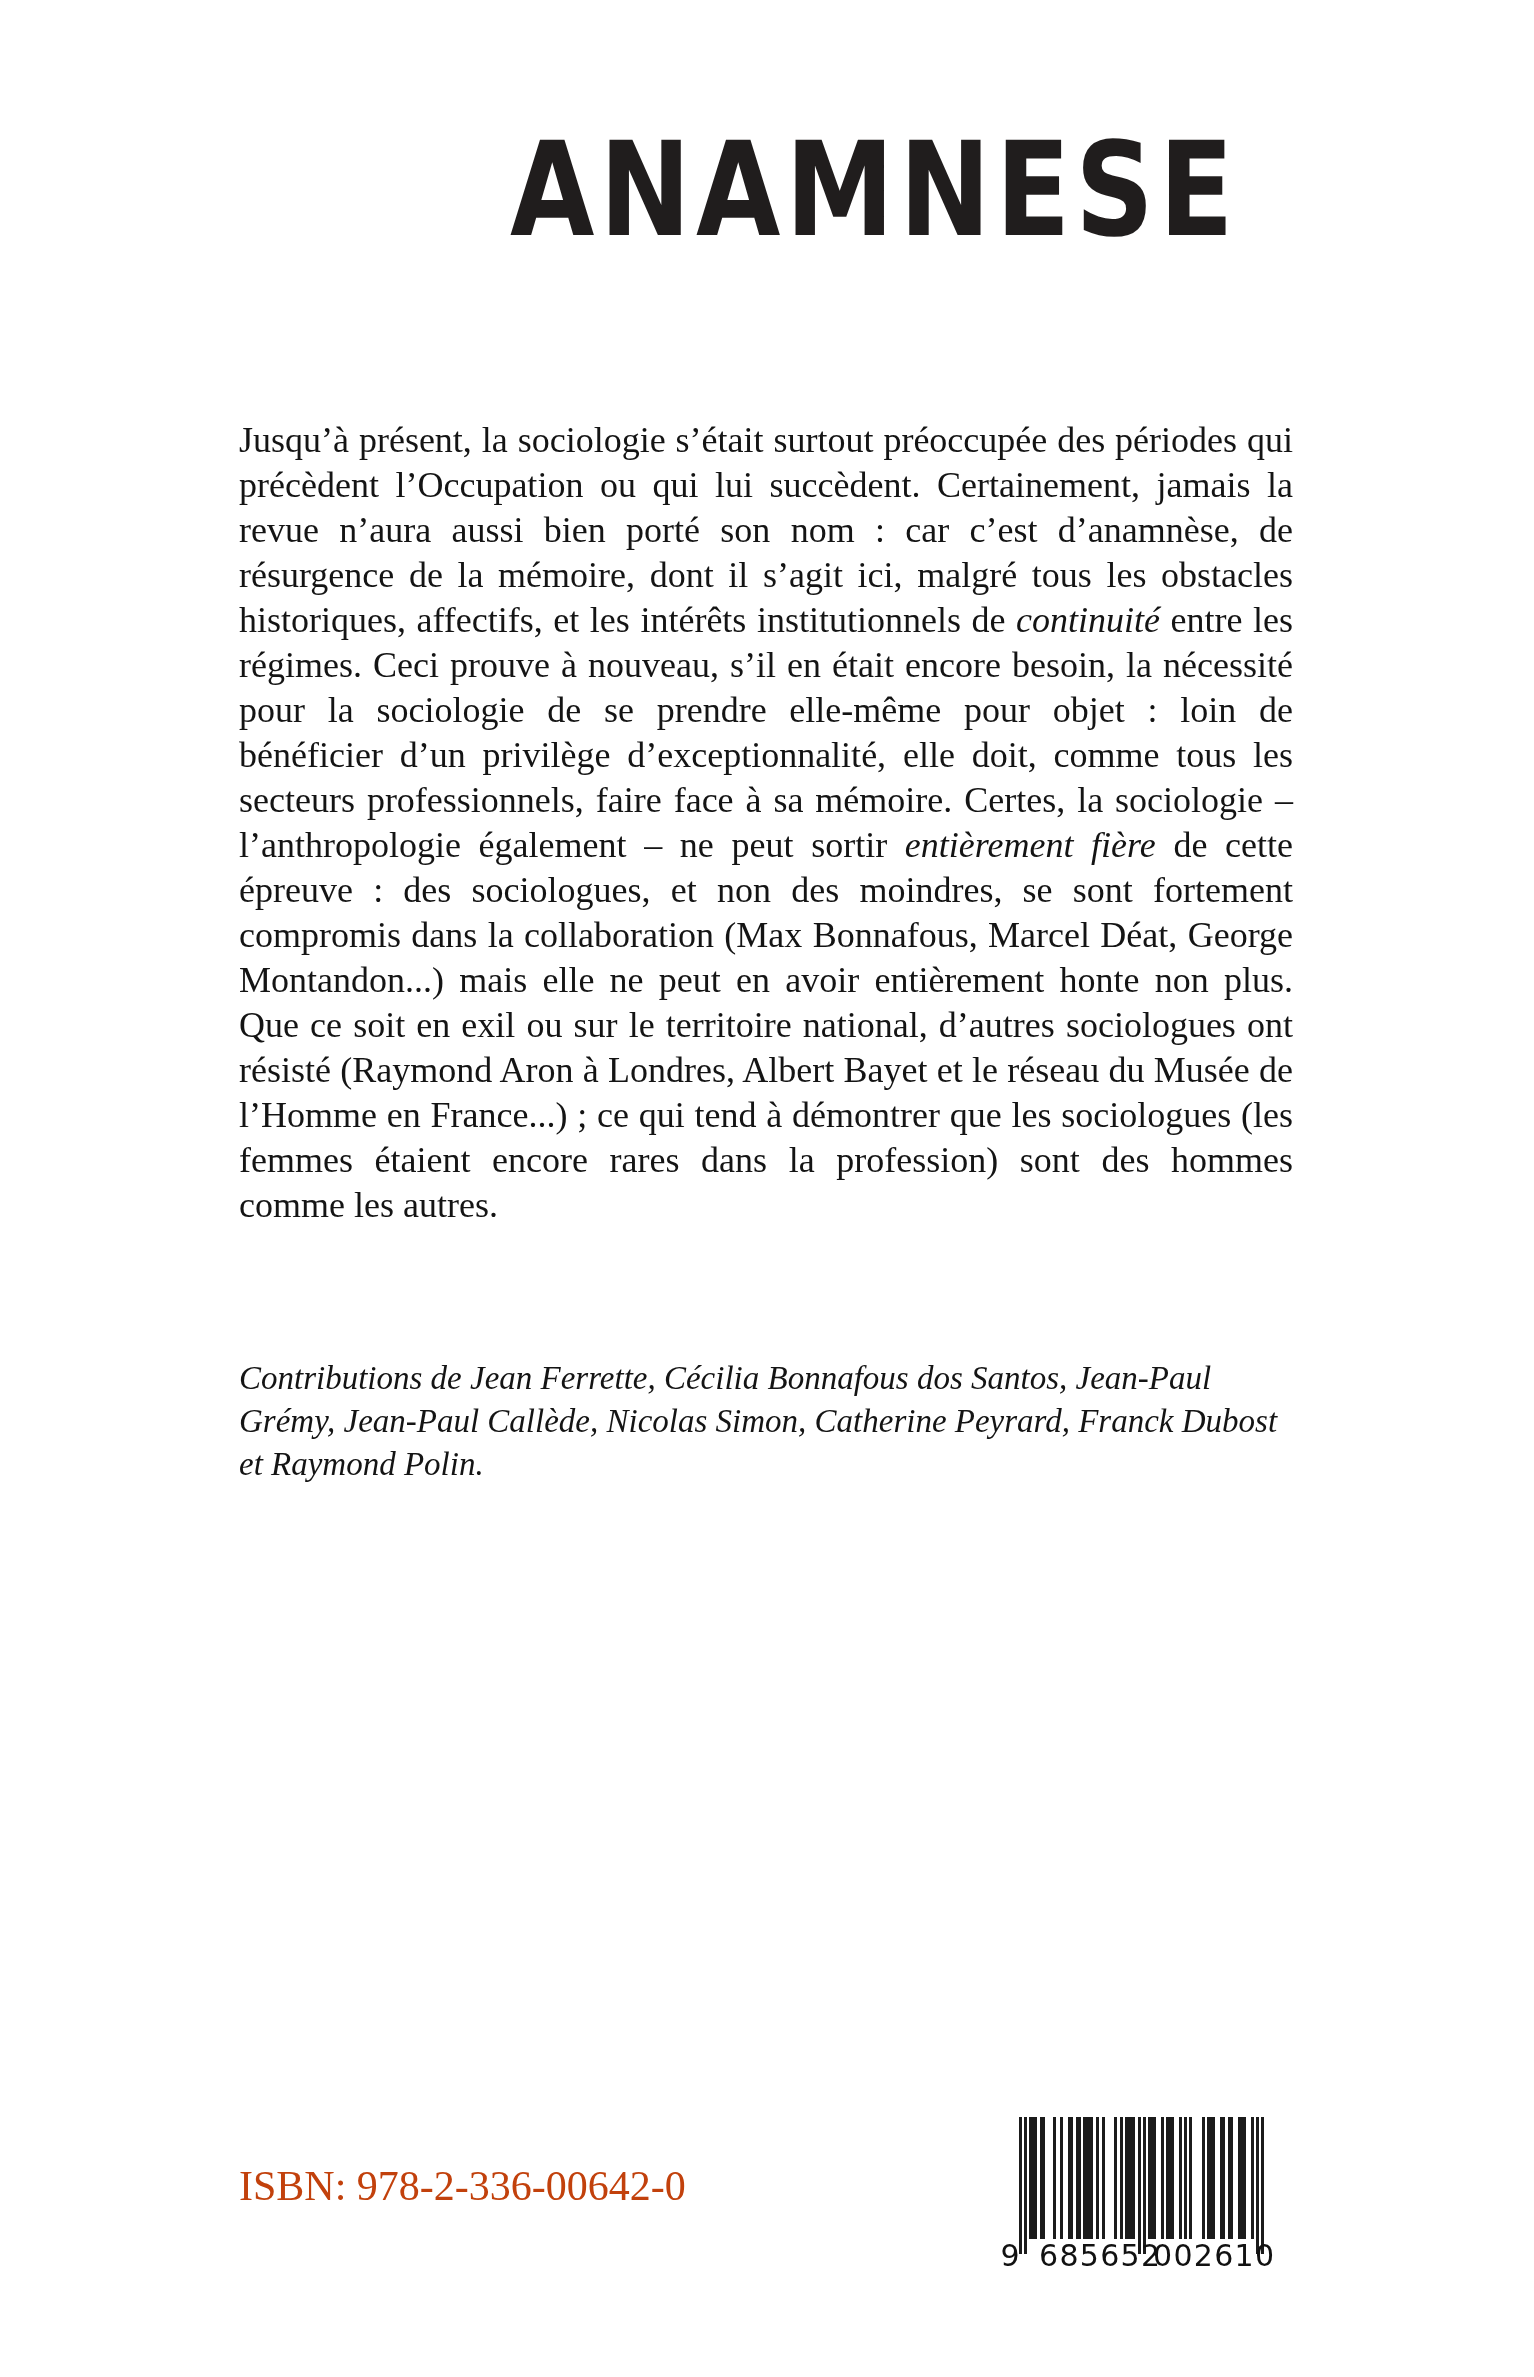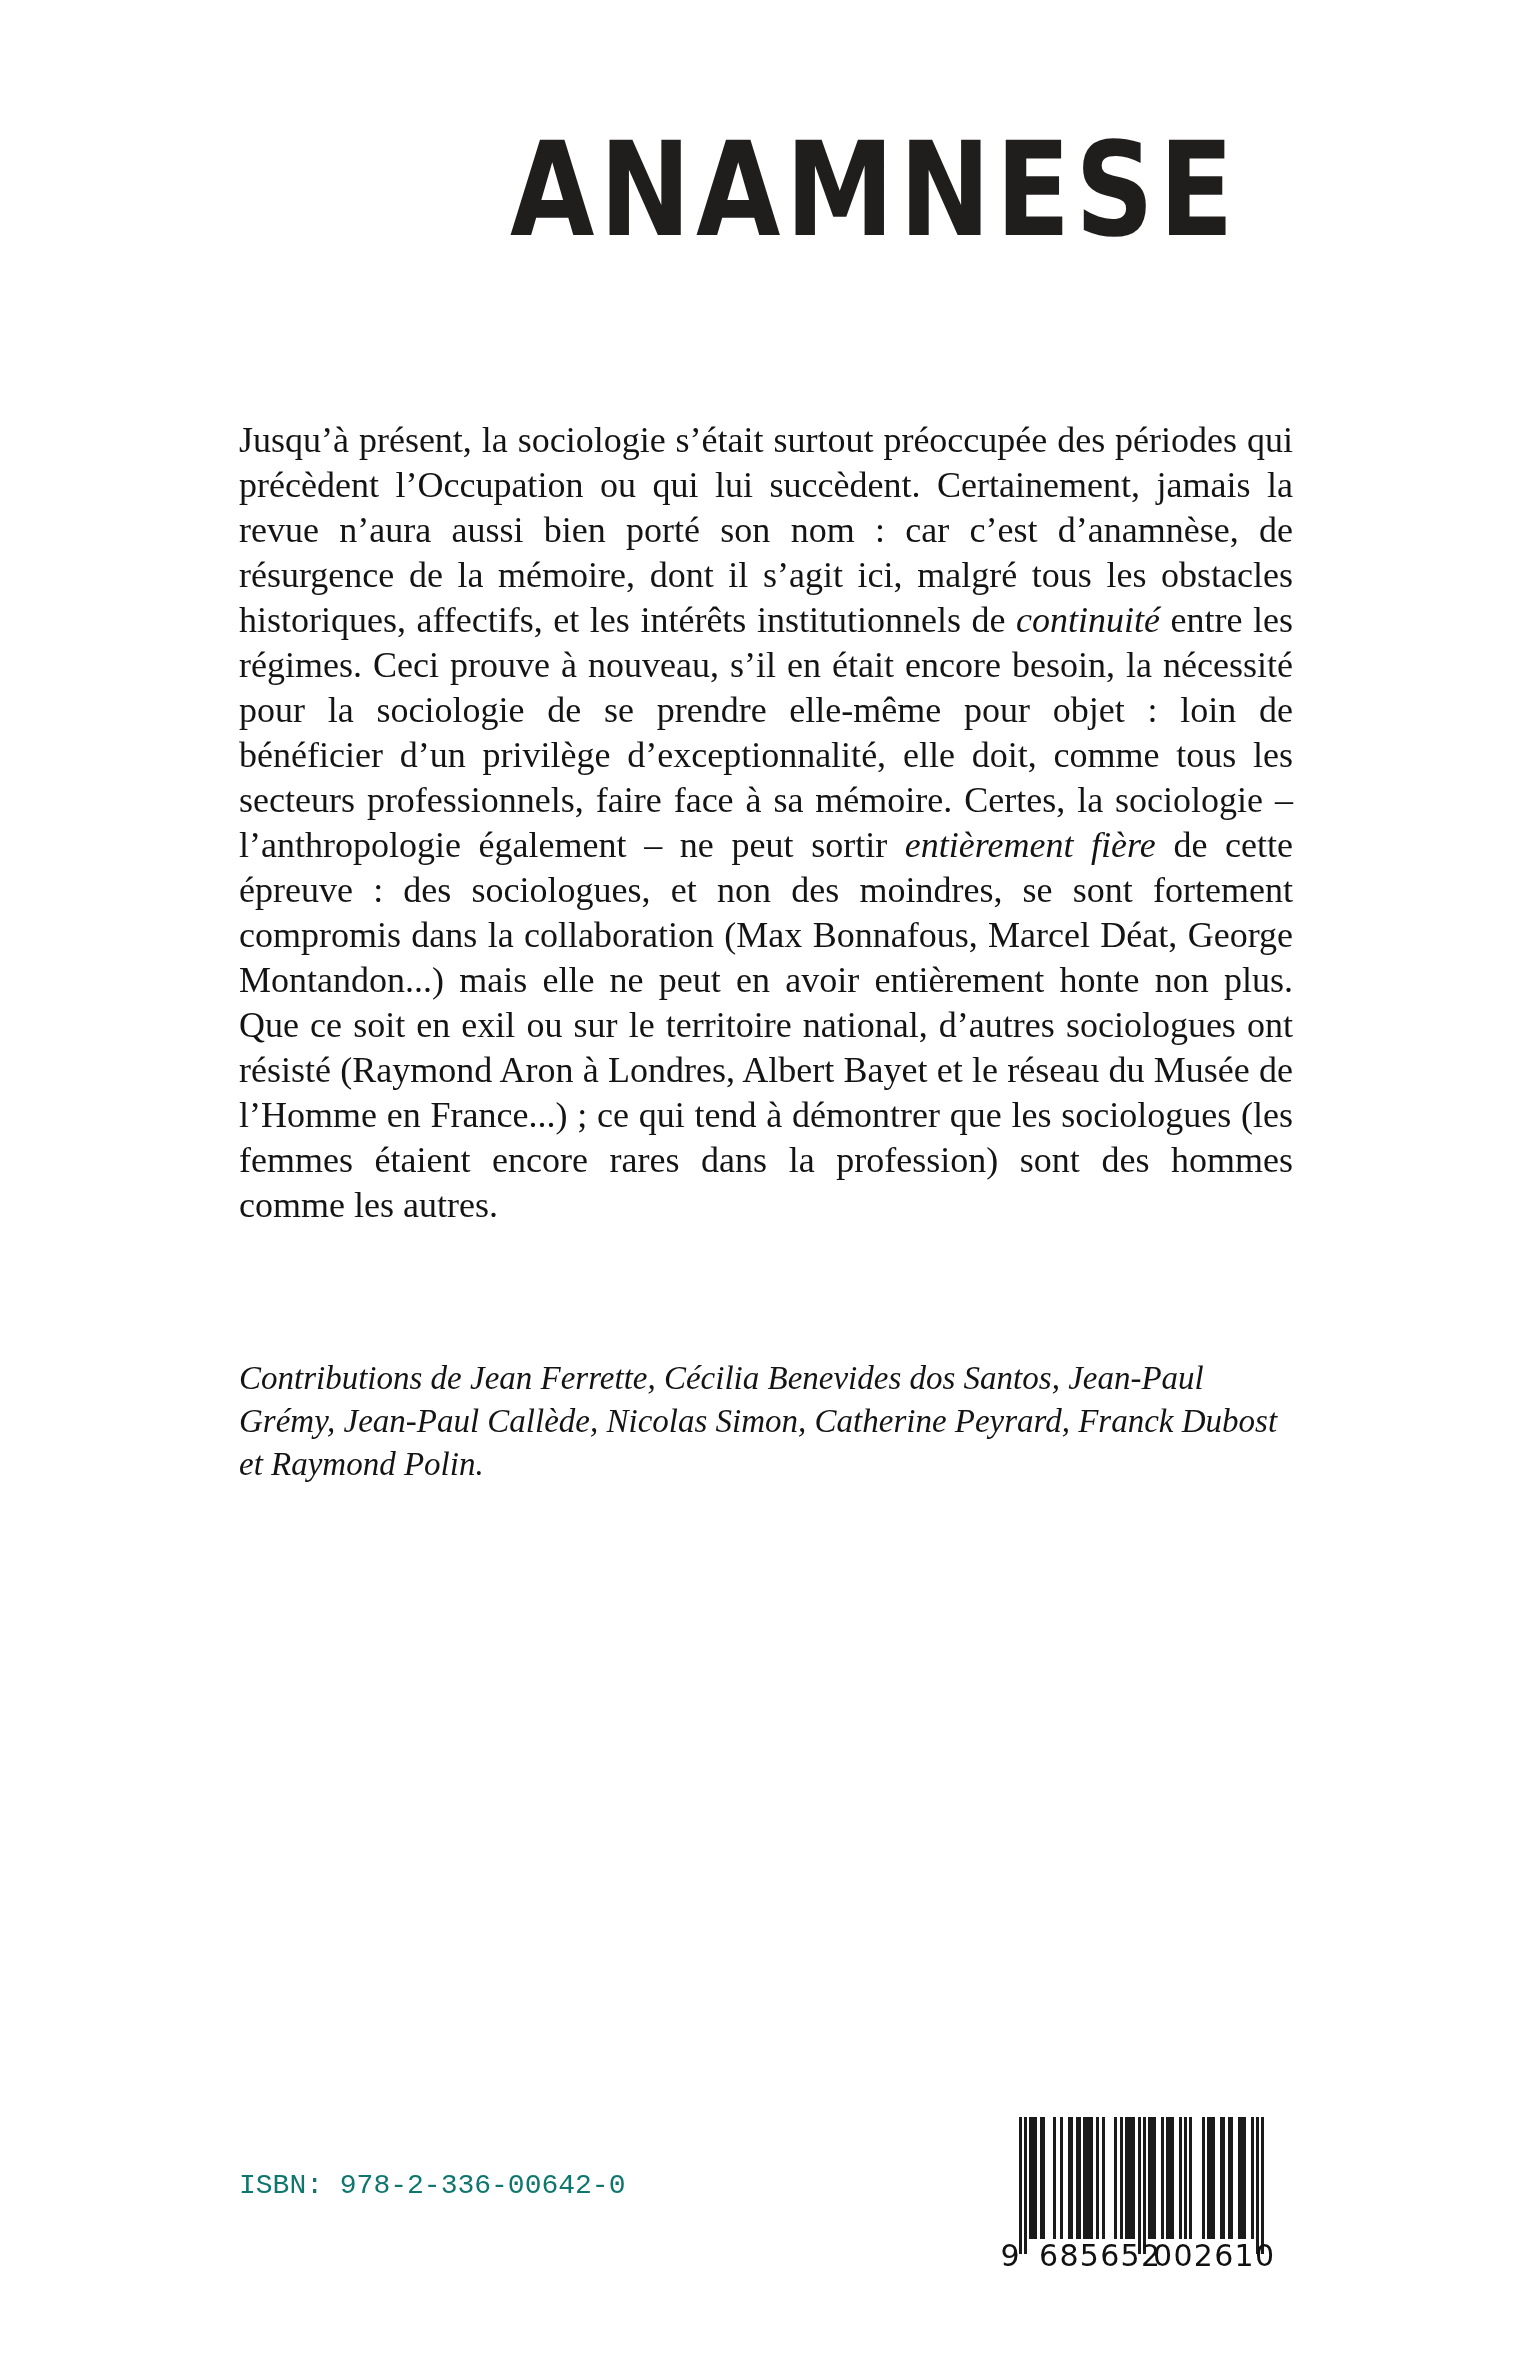"Contributions de Jean Ferrette, Cécilia" div.contributors { text: Benevides -> Bonnafous }
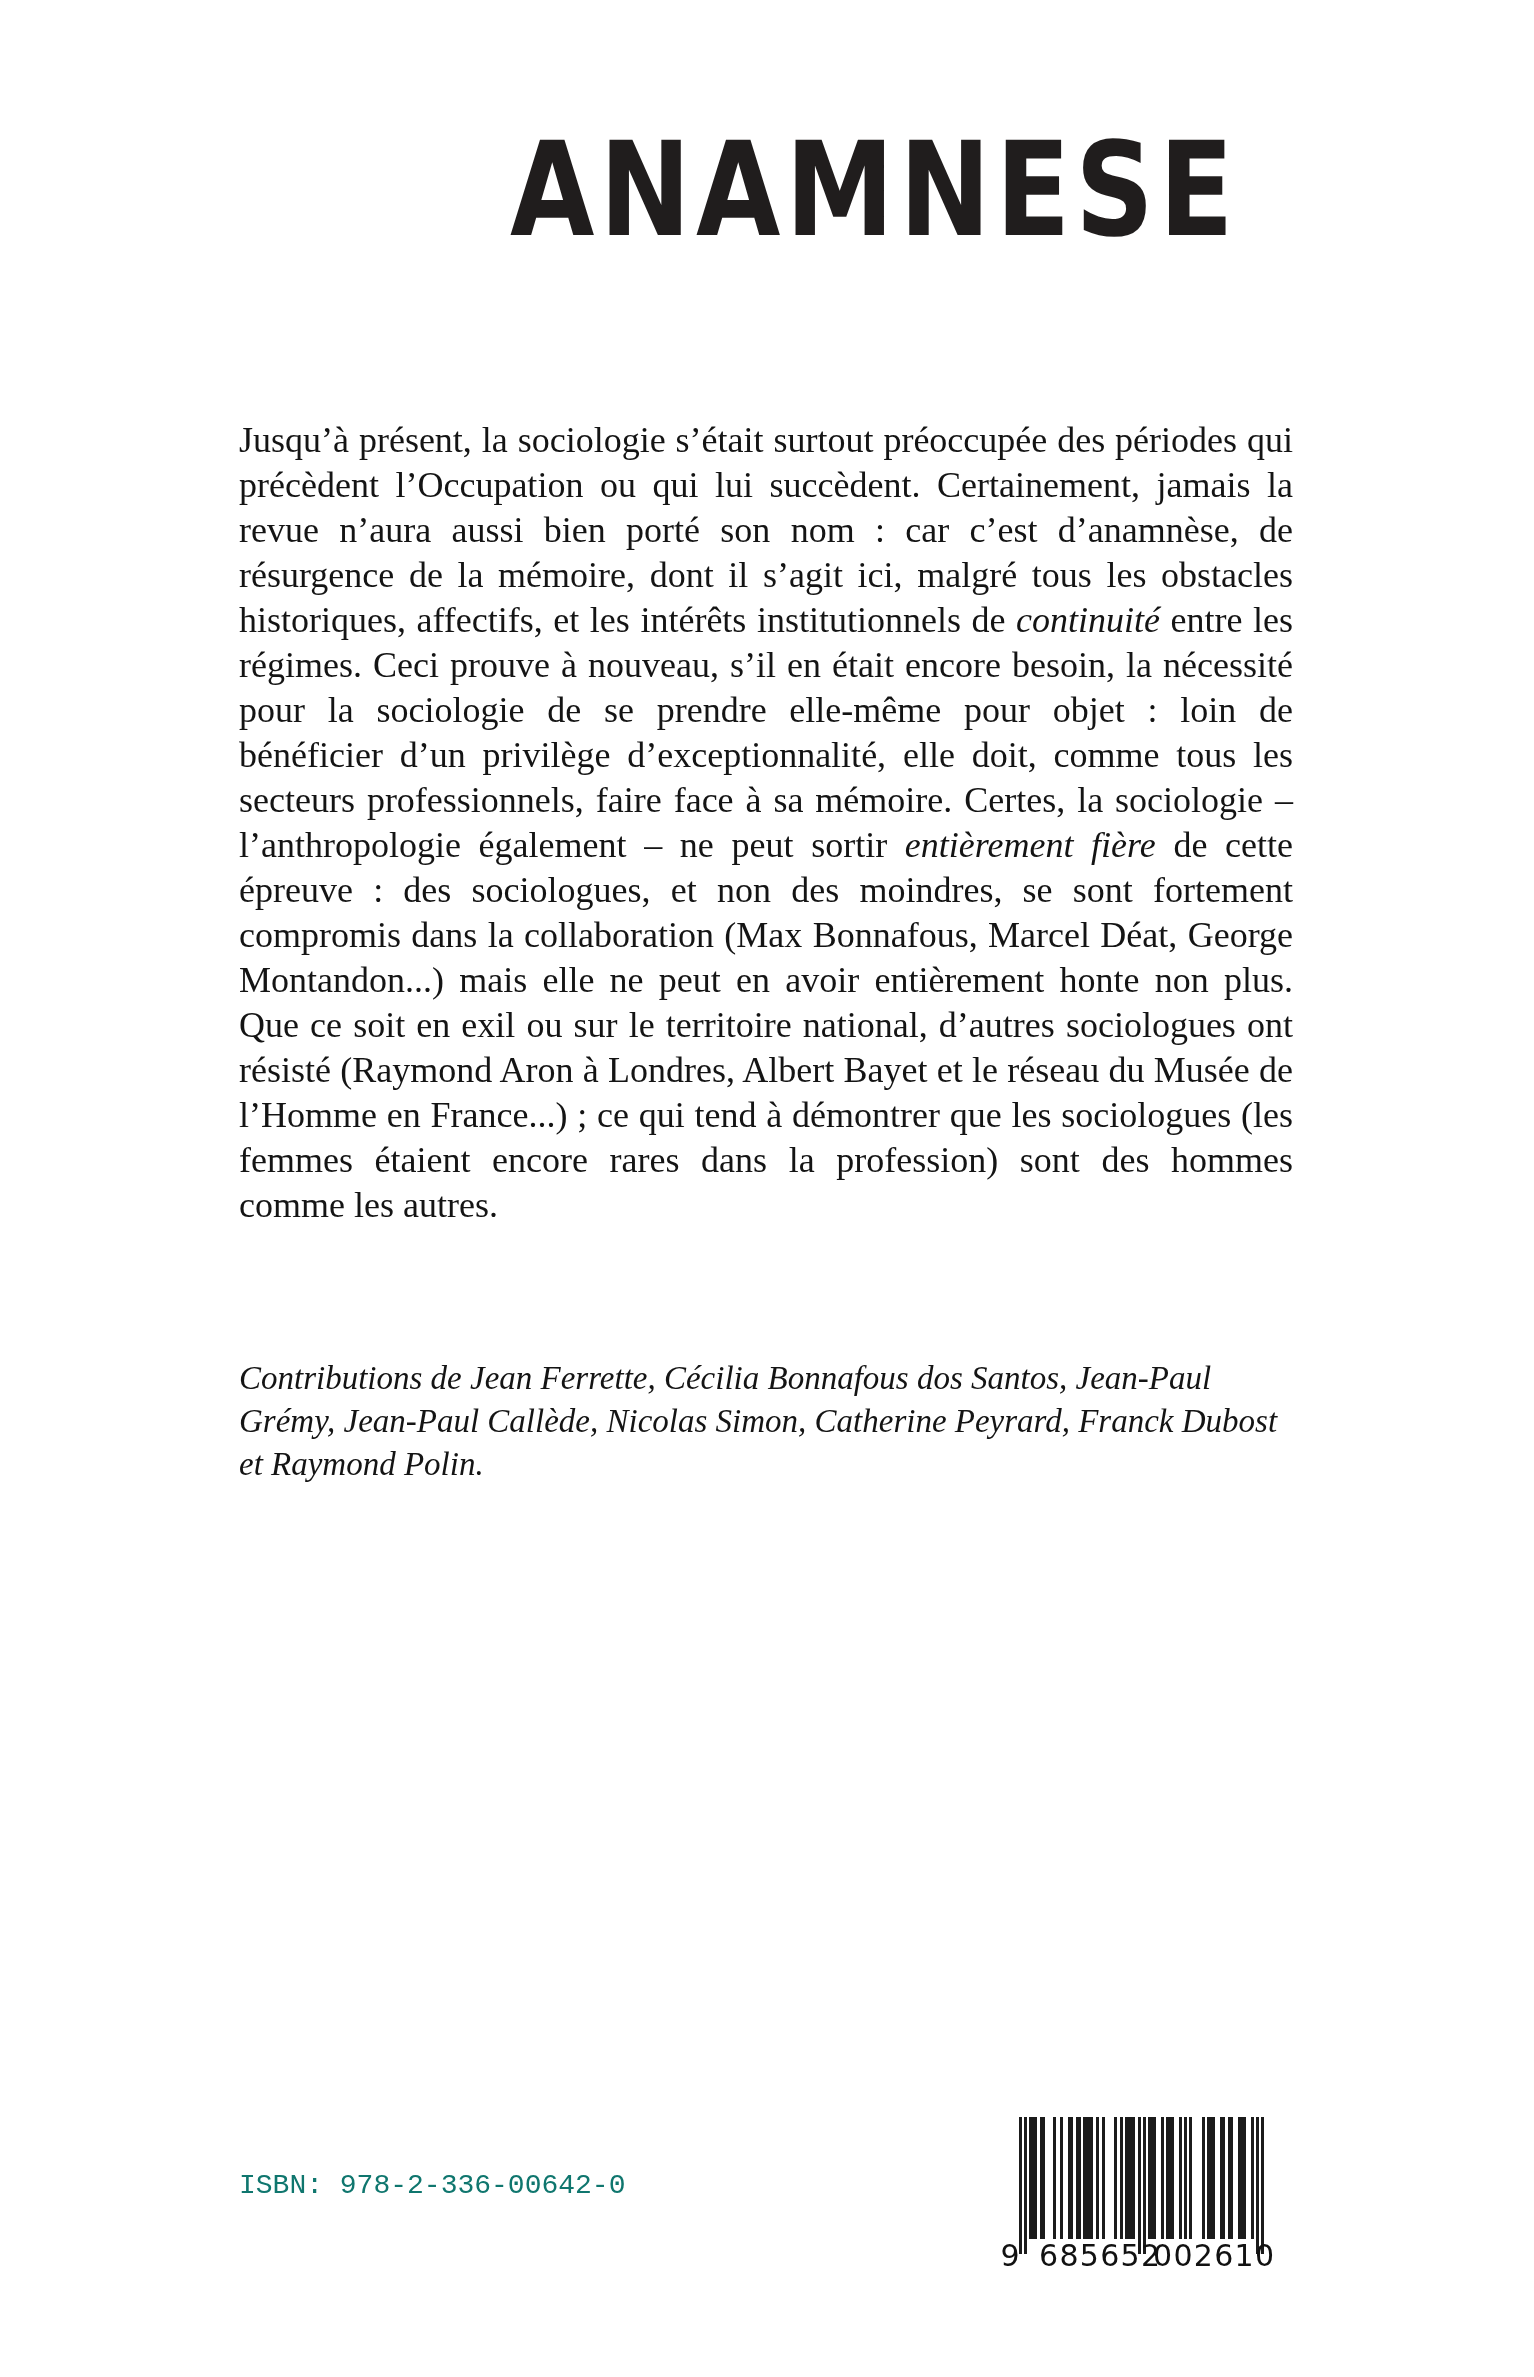"ISBN: 978-2-336-00642-0" .colophon { color: #0f766e -> #c2410c; font-family: Liberation Mono, monospace -> none; font-size: 28px -> 42px }
